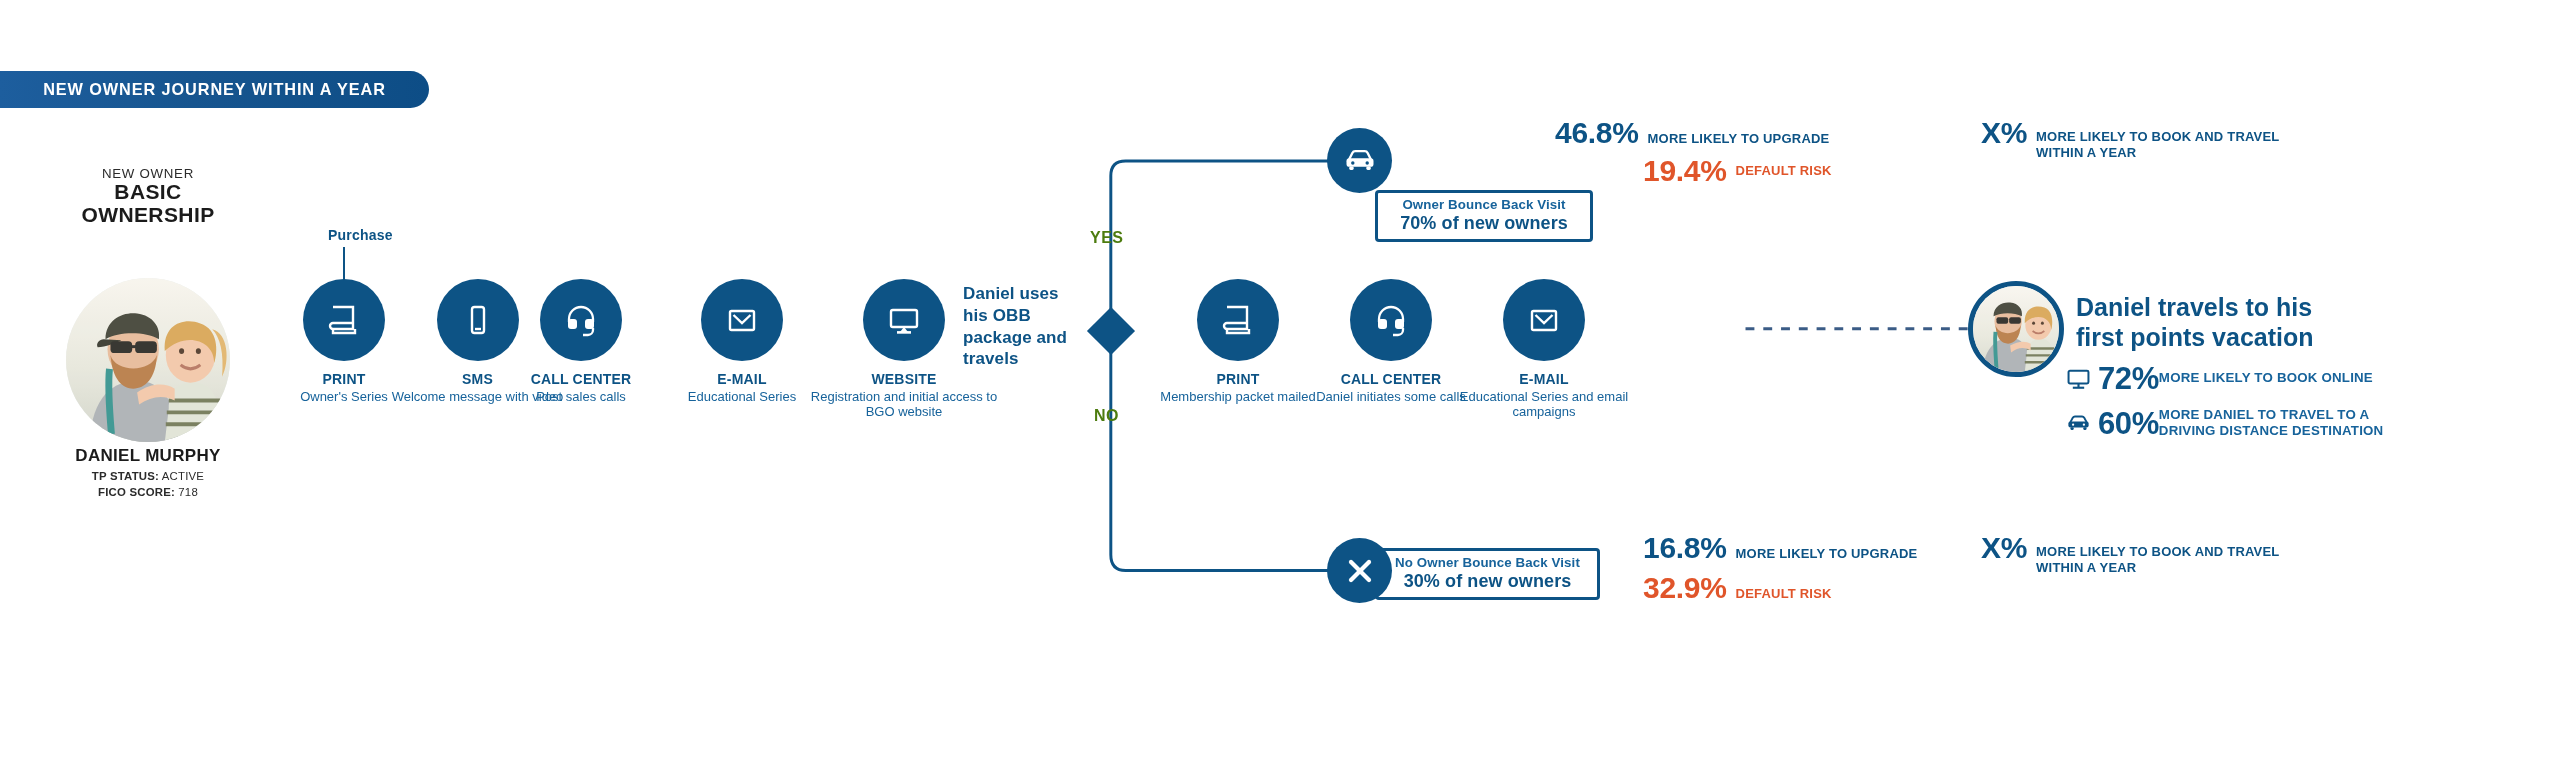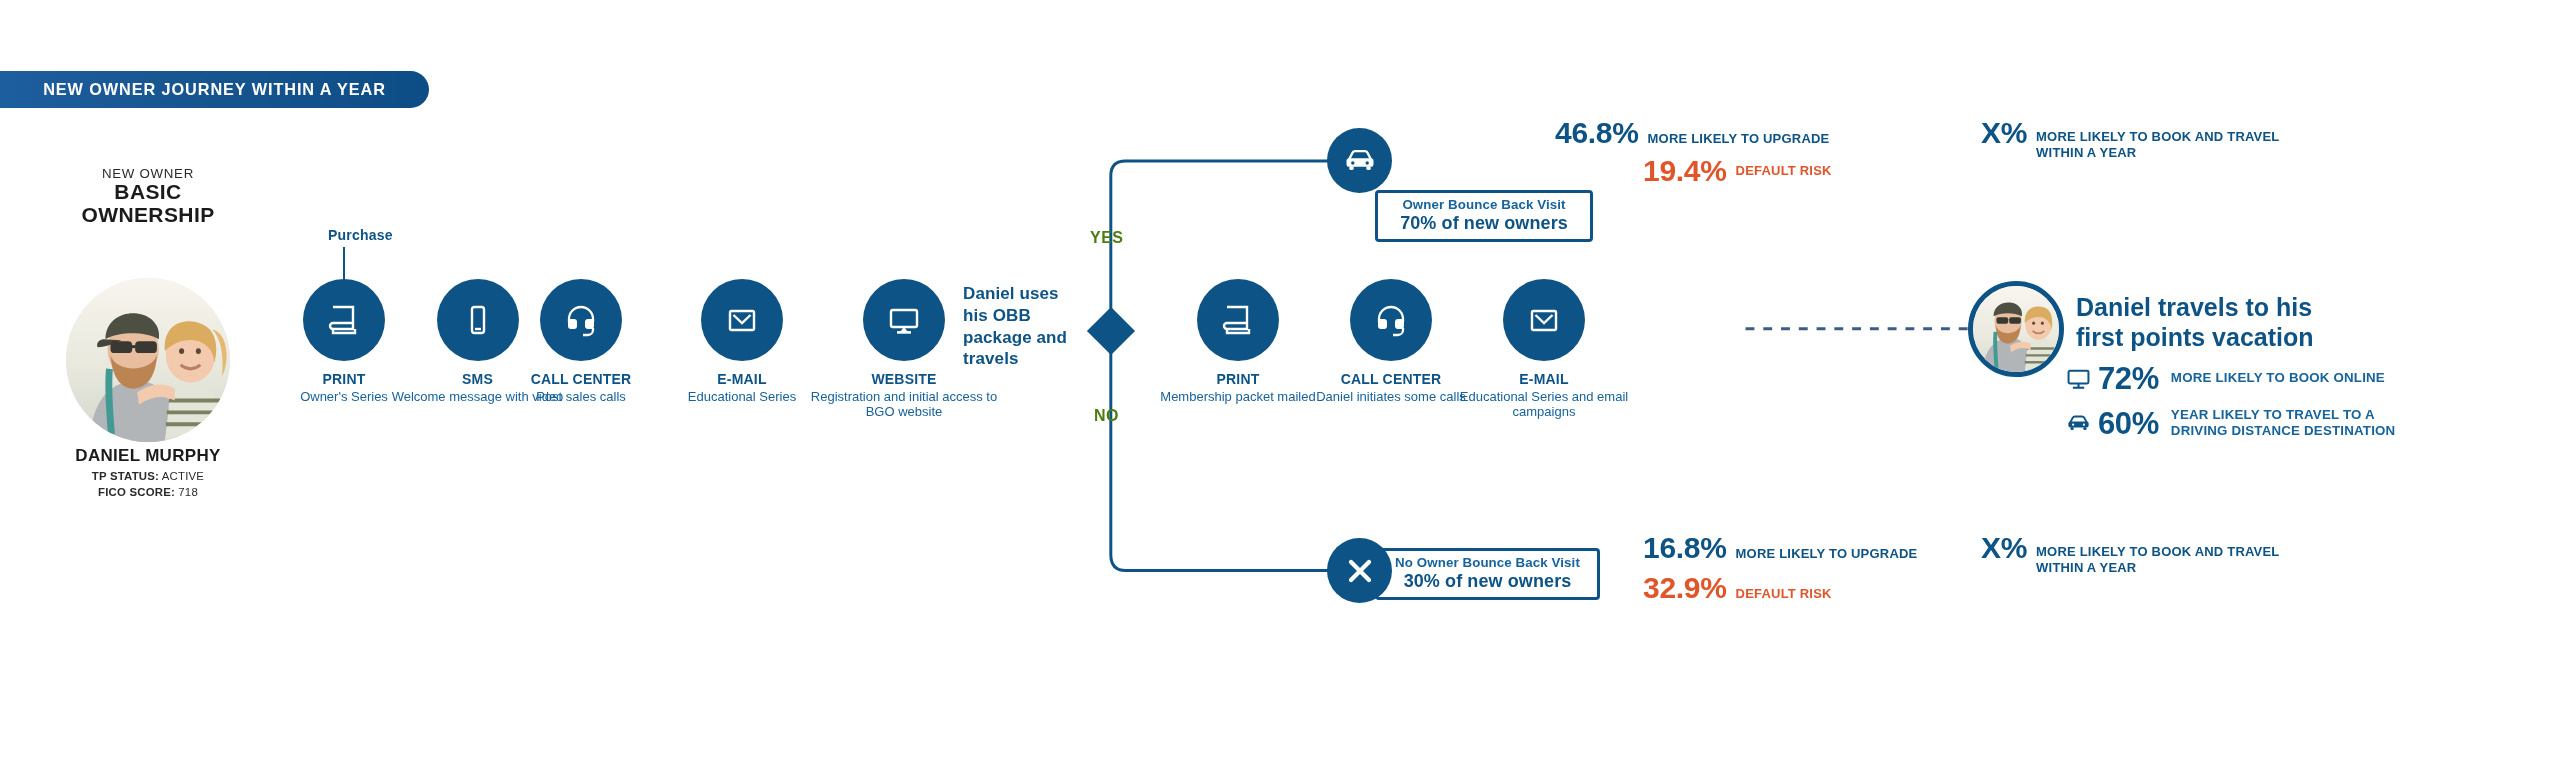"MORE LIKELY TO BOOK ONLINE" .vac-stat .lab { margin-left: 12px -> none }
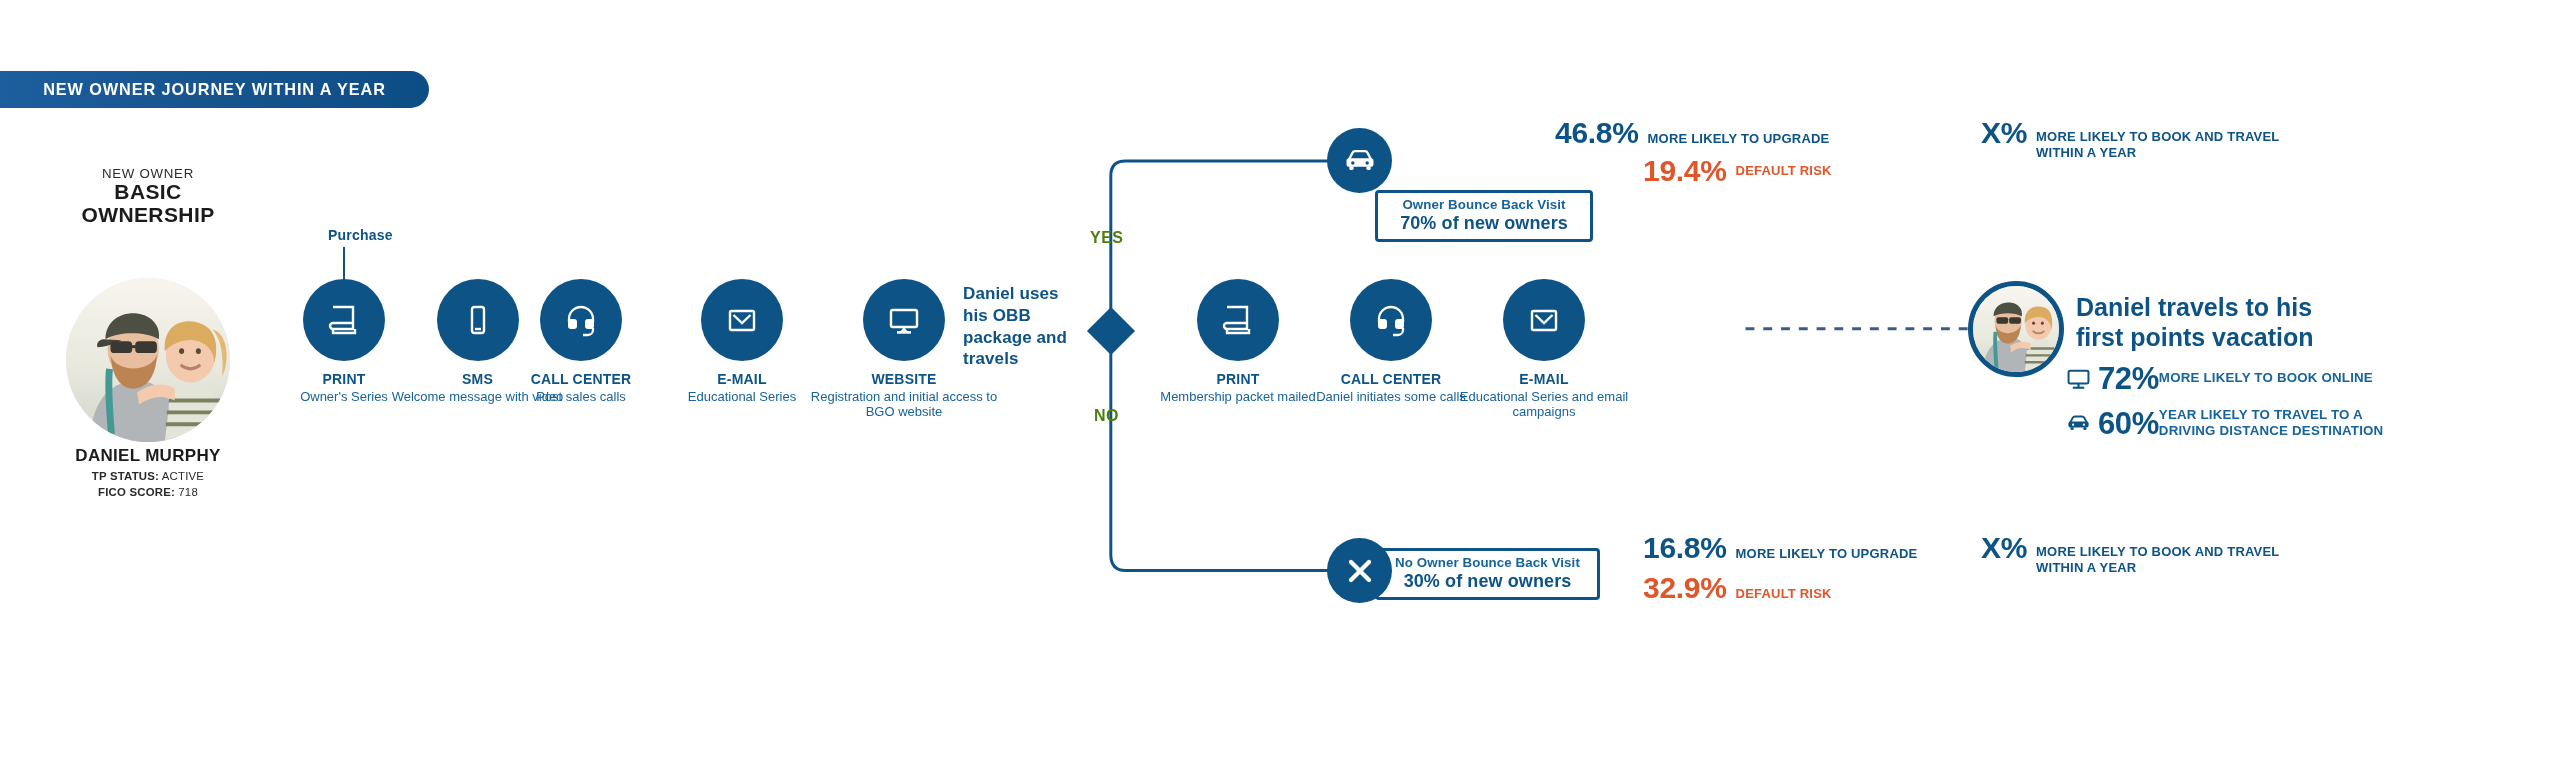"YEAR LIKELY TO TRAVEL TO" span.lab { text: YEAR LIKELY -> MORE DANIEL }
